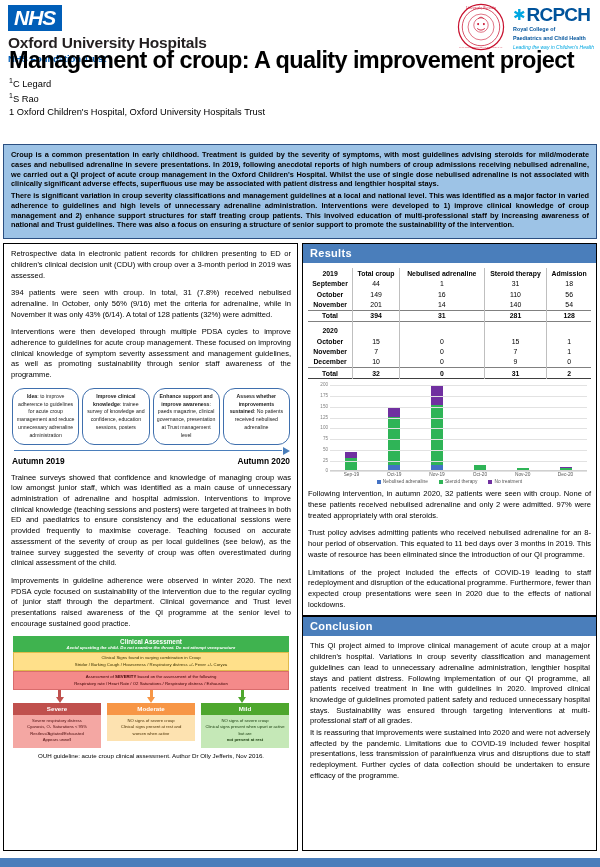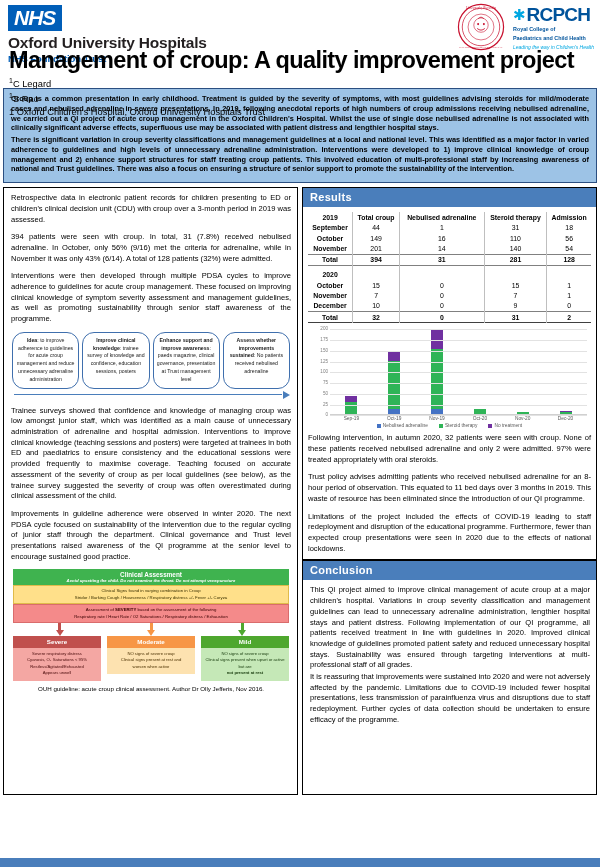"NHS" .header { height: 88px -> 144px }
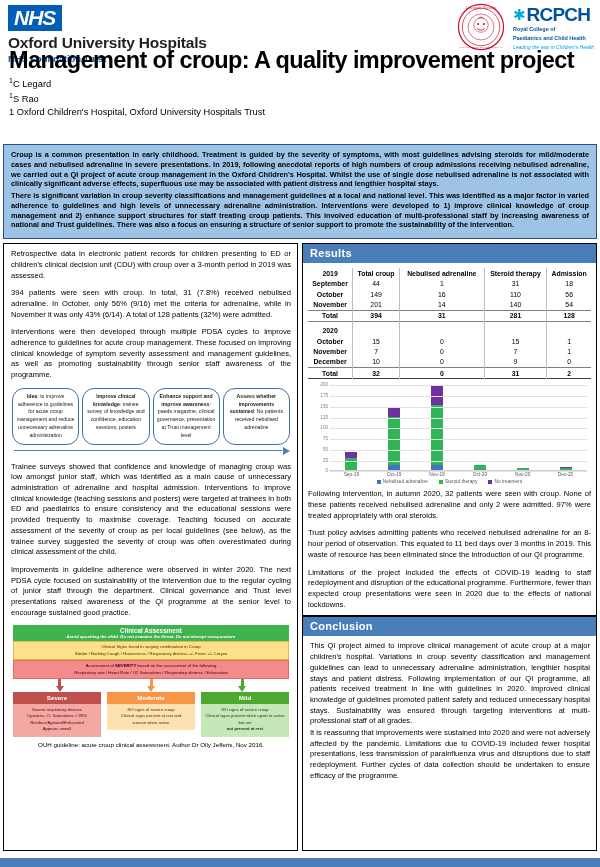"Autumn 2019" div.pdsa-labels { html: none -> <div> <span>Autumn 2019</span> <span>Autumn 2020</span> </div> }
